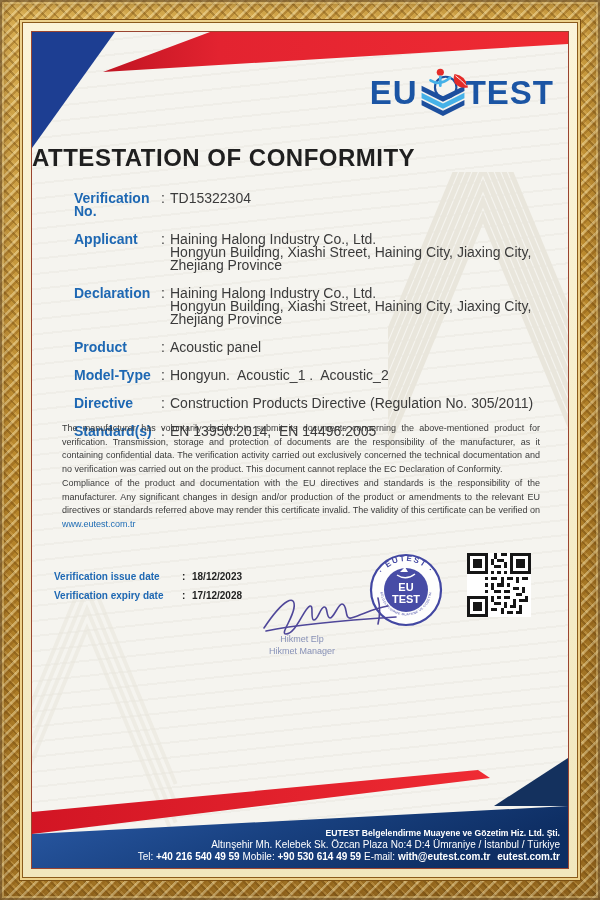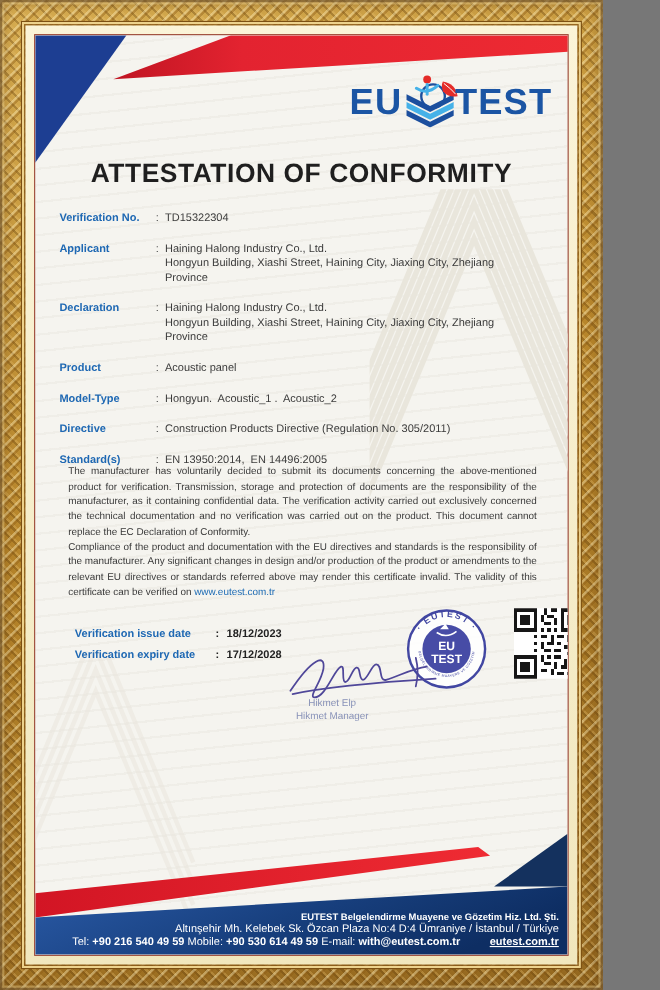"EU" .page { width: 548px -> 600px }
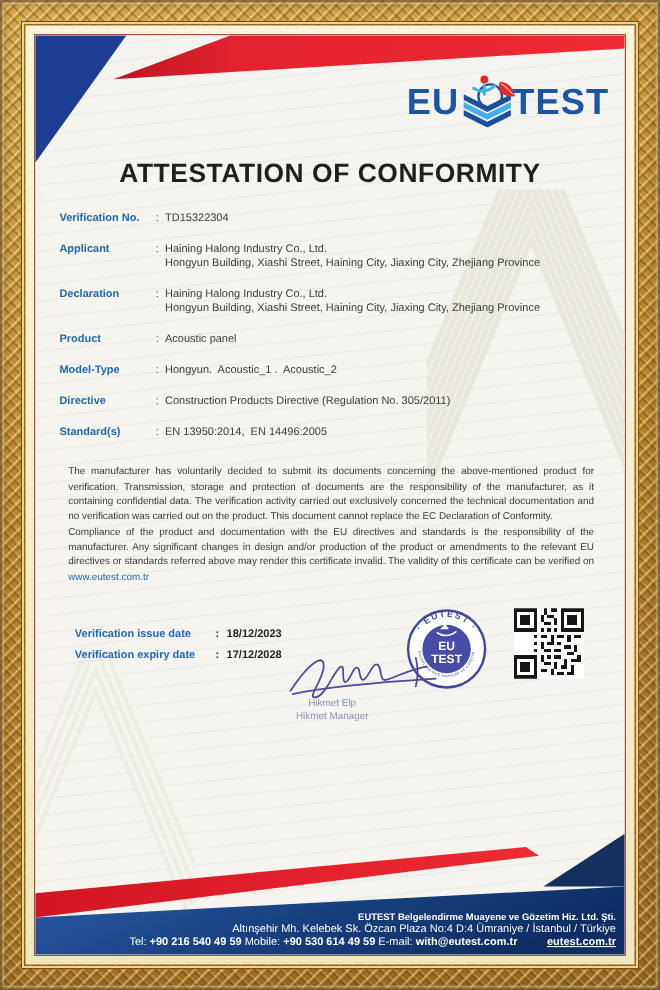"ATTESTATION OF CONFORMITY" .title { text-align: center -> none }
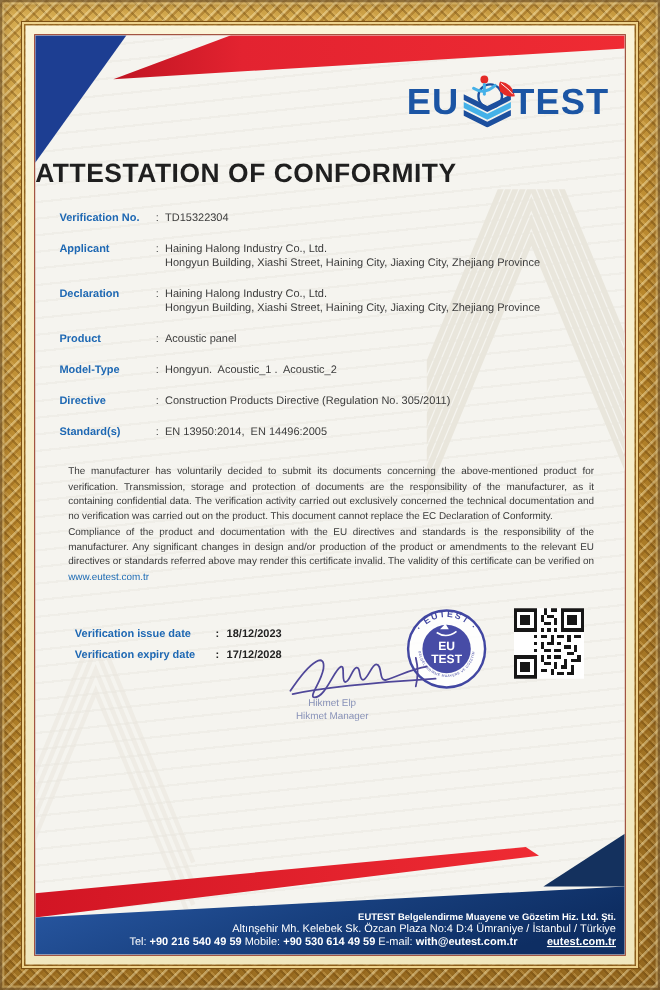"Verification No." .fields { font-size: 10px -> 14px; left: 22px -> 42px }
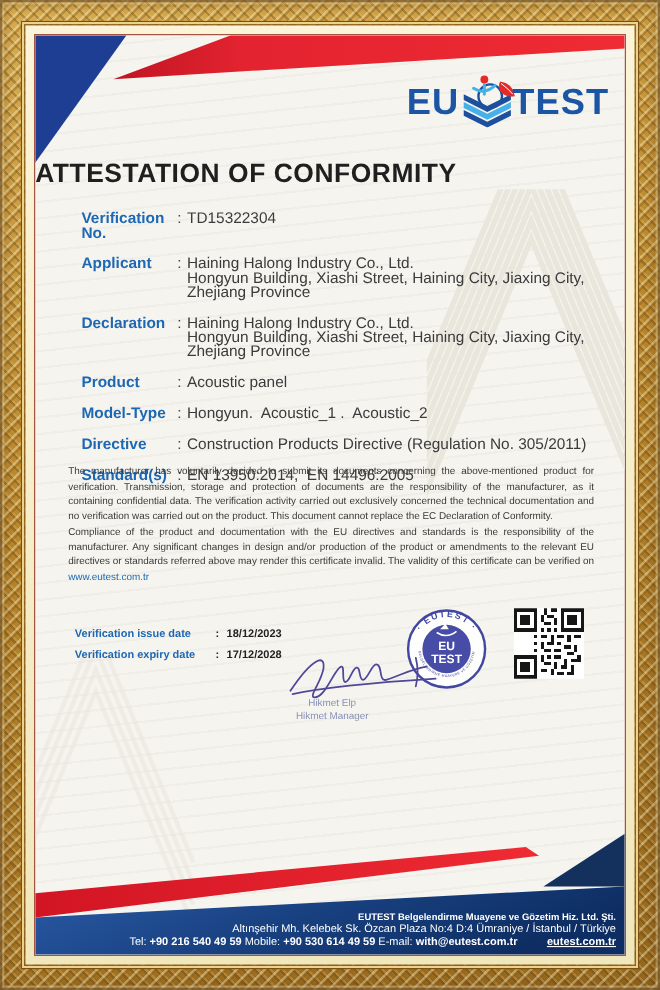"Verification issue date : 18/12/2023" .dates { left: 36px -> 22px }
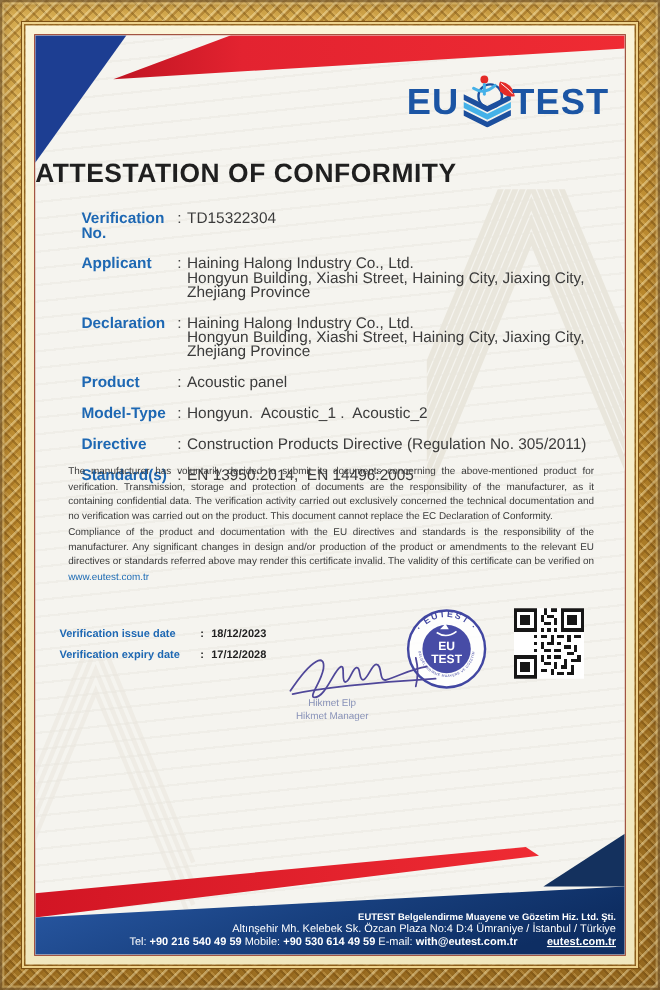"+90 216 540 49 59" b { text: +90 216 540 -> +40 216 540 }
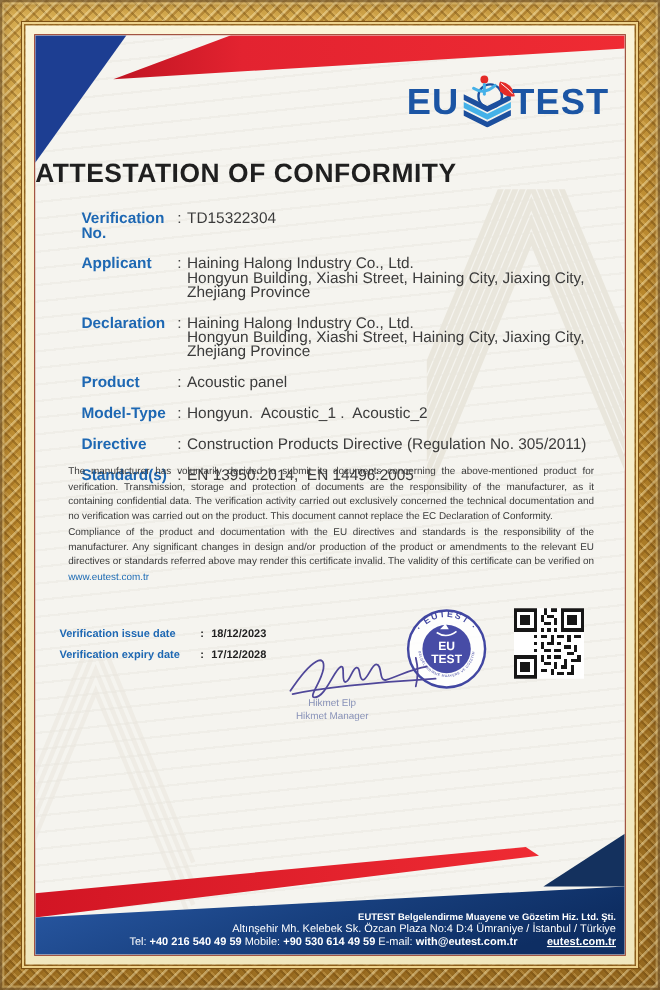"eutest.com.tr" .f3 .site { margin-left: 24px -> 4px; text-decoration: underline -> none }
